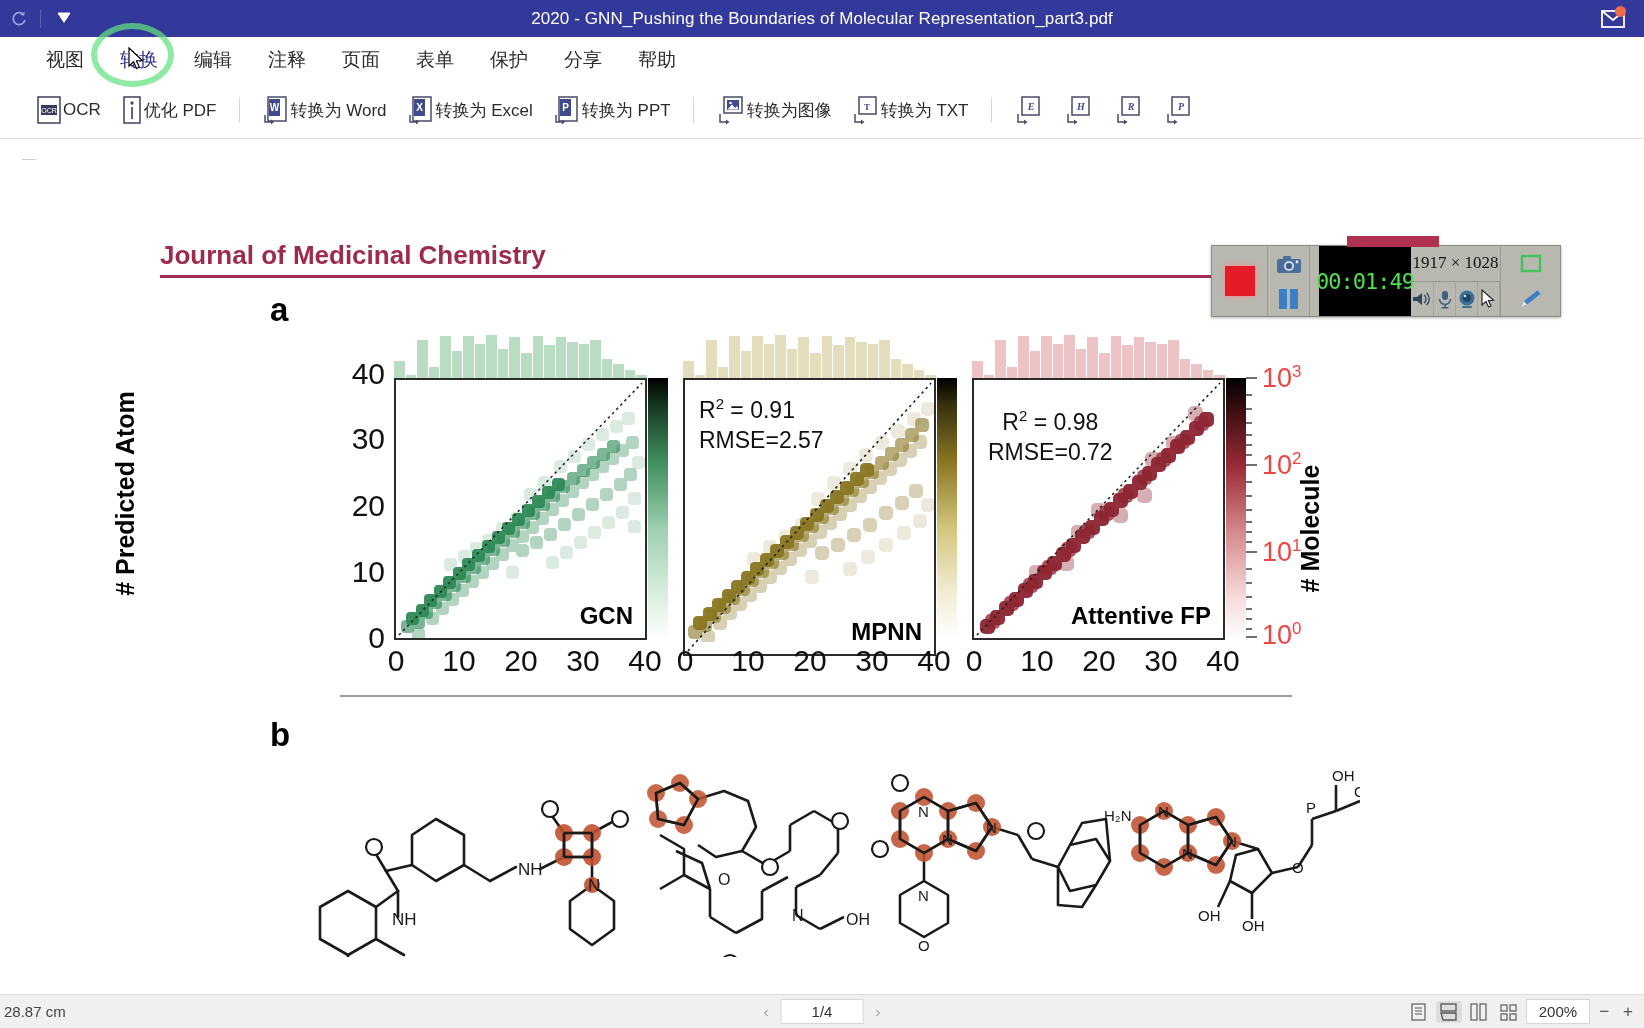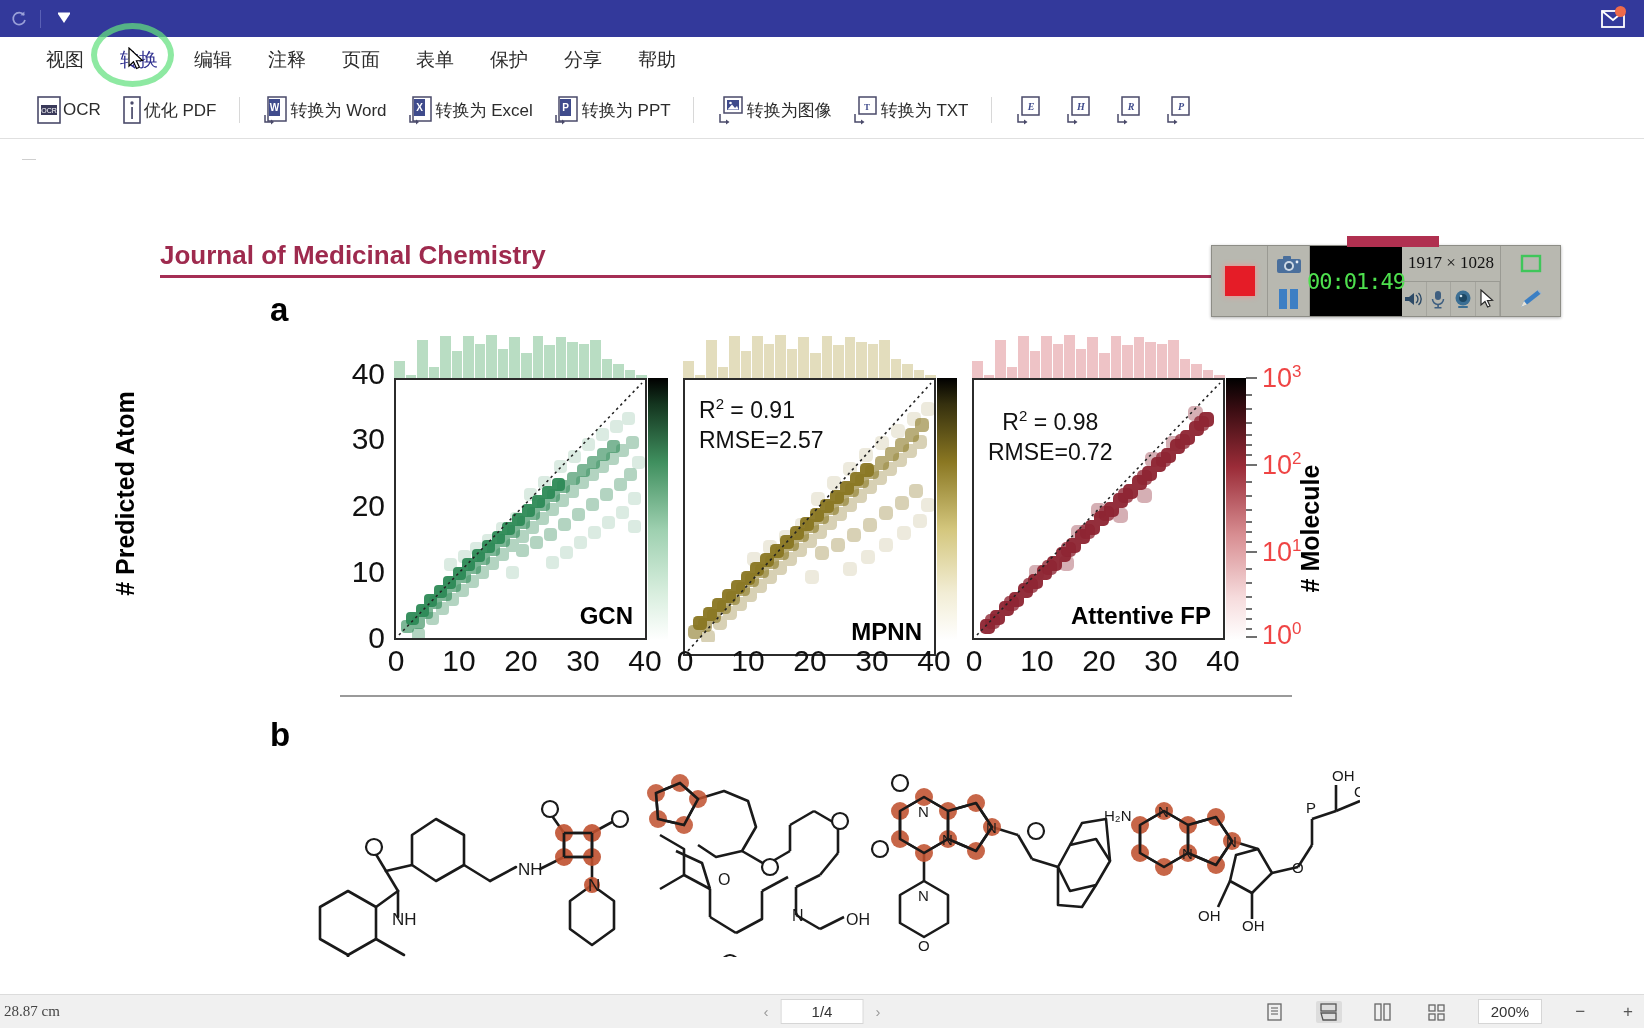"2020 - GNN_Pushing the Boundaries" div.tb-title { html: none -> <div>2020 - GNN_Pushing the Boundaries of Molecular Representation_part3.pdf</div> }
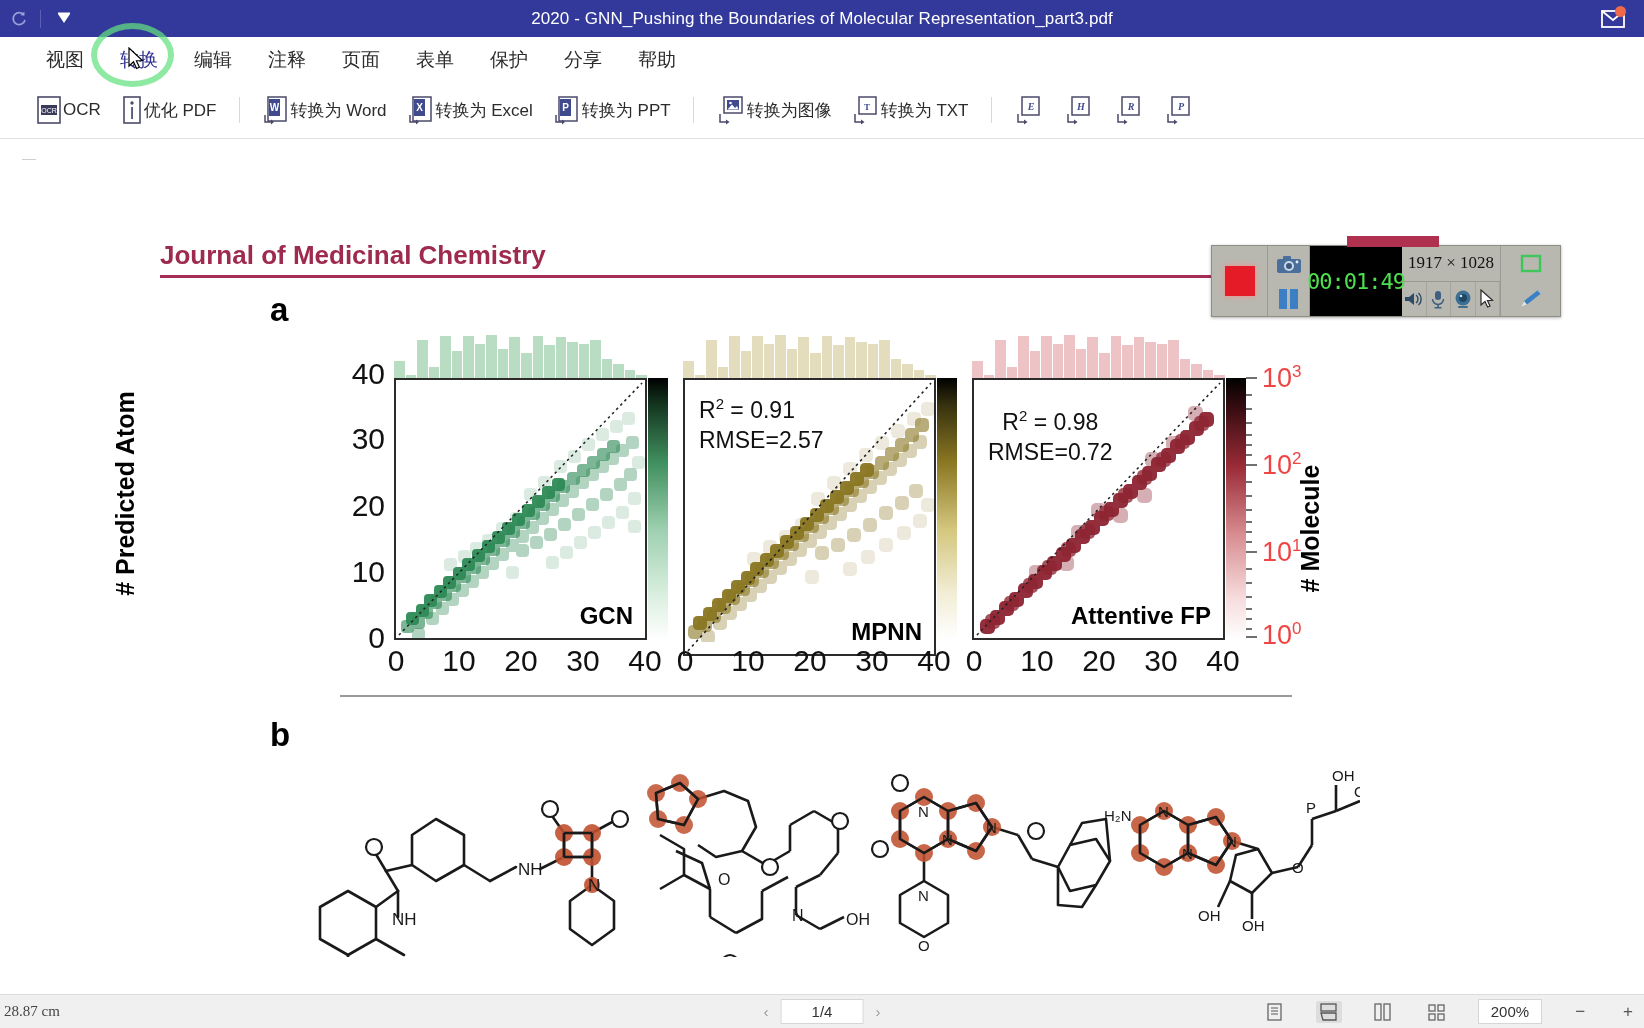"00:01:49" .rec-timer { margin-left: none -> 9px }
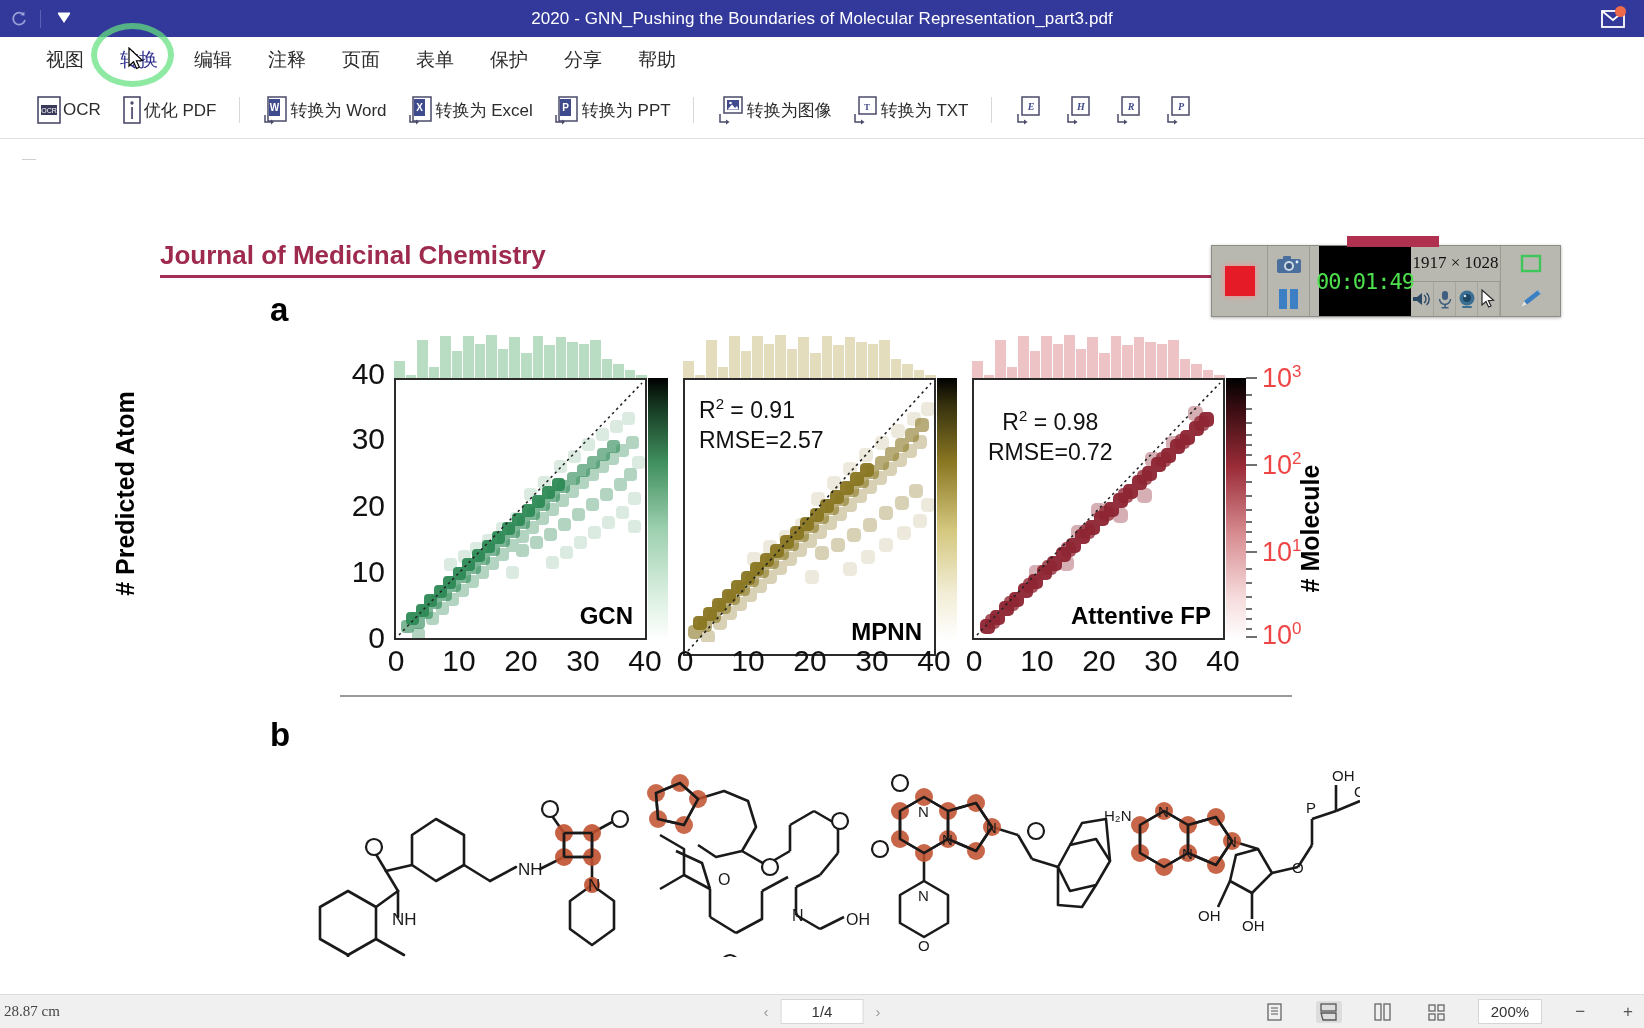"28.87 cm" .sb-measure { font-family: Liberation Serif, serif -> none }
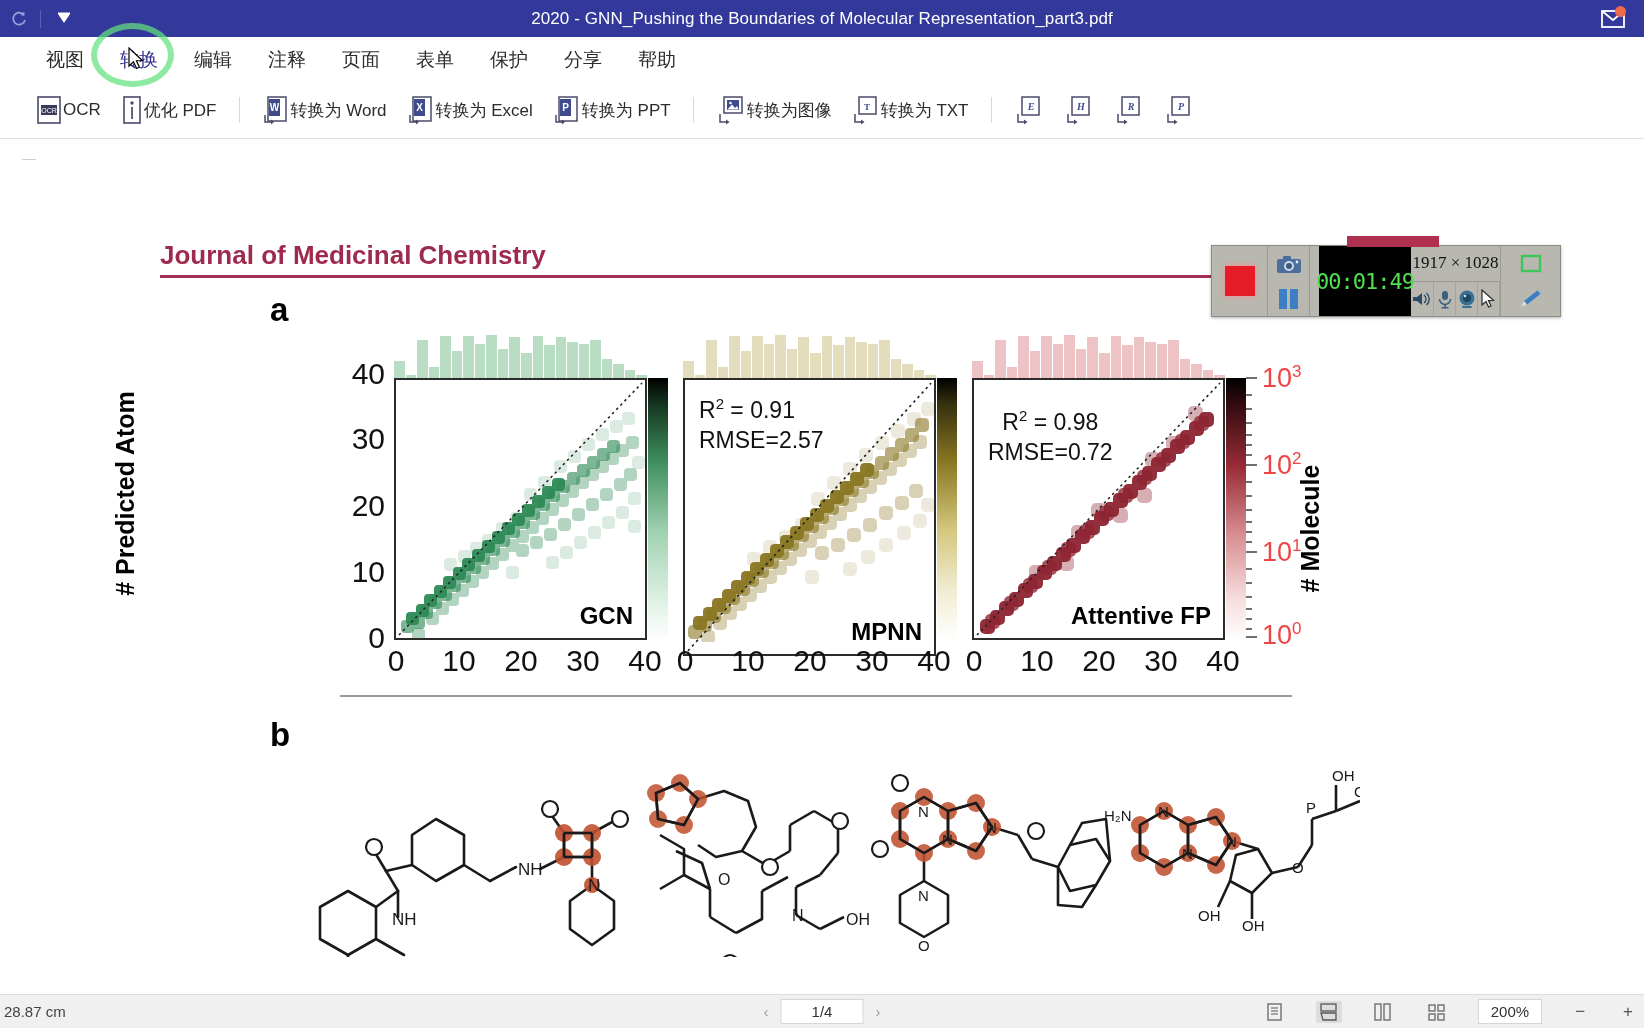"200%" .sb-right { gap: 28px -> 4px }
